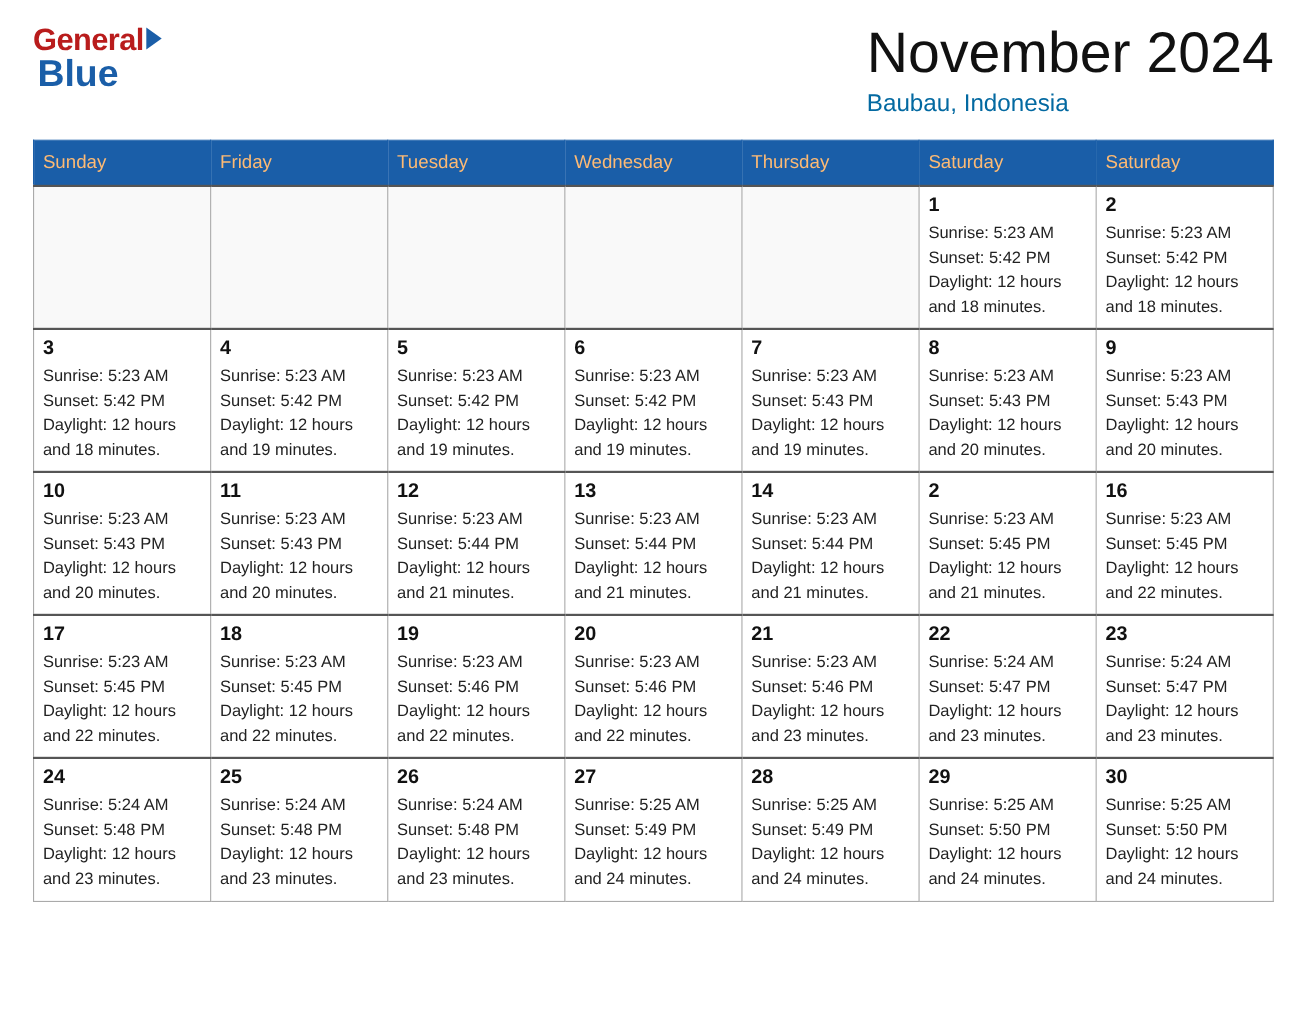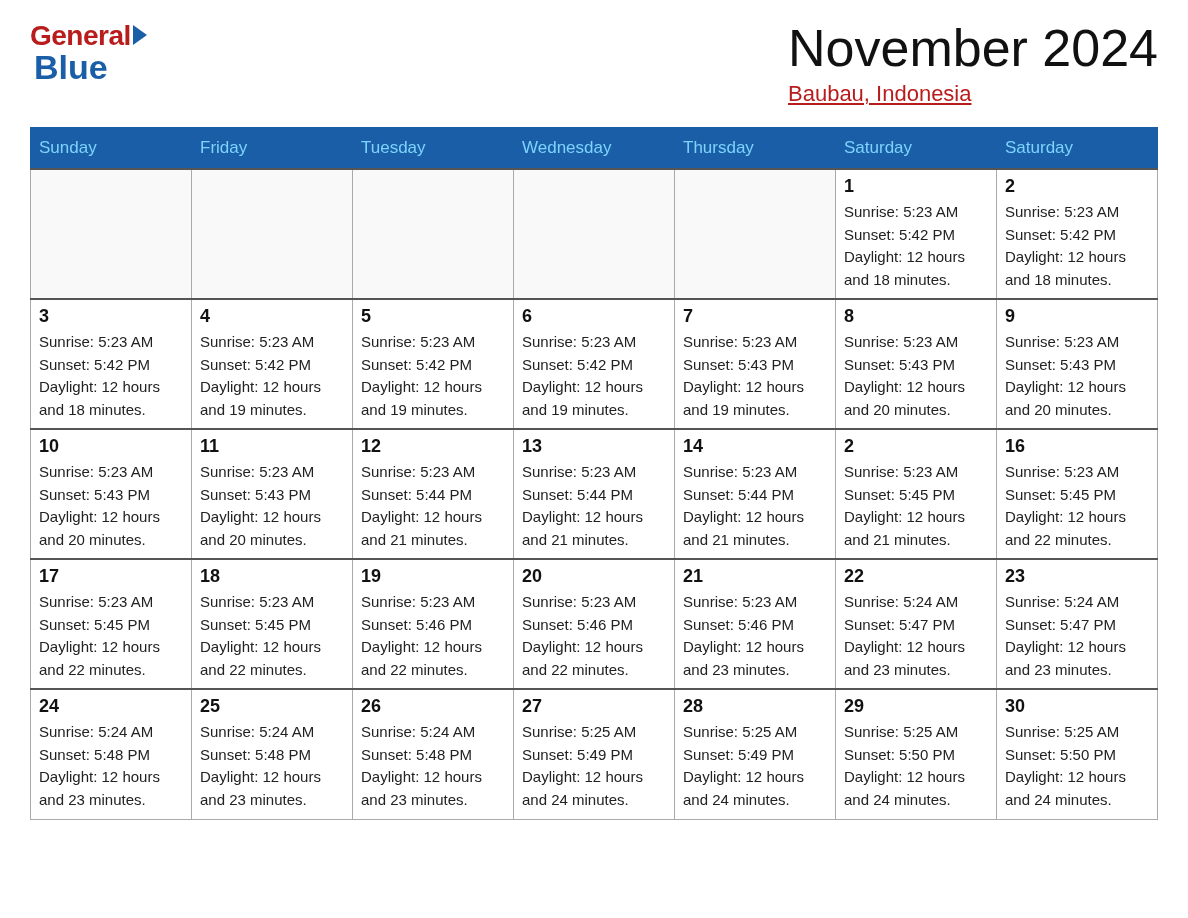"Baubau, Indonesia" .location { color: #b91c1c -> #0369a1; text-decoration: underline -> none }
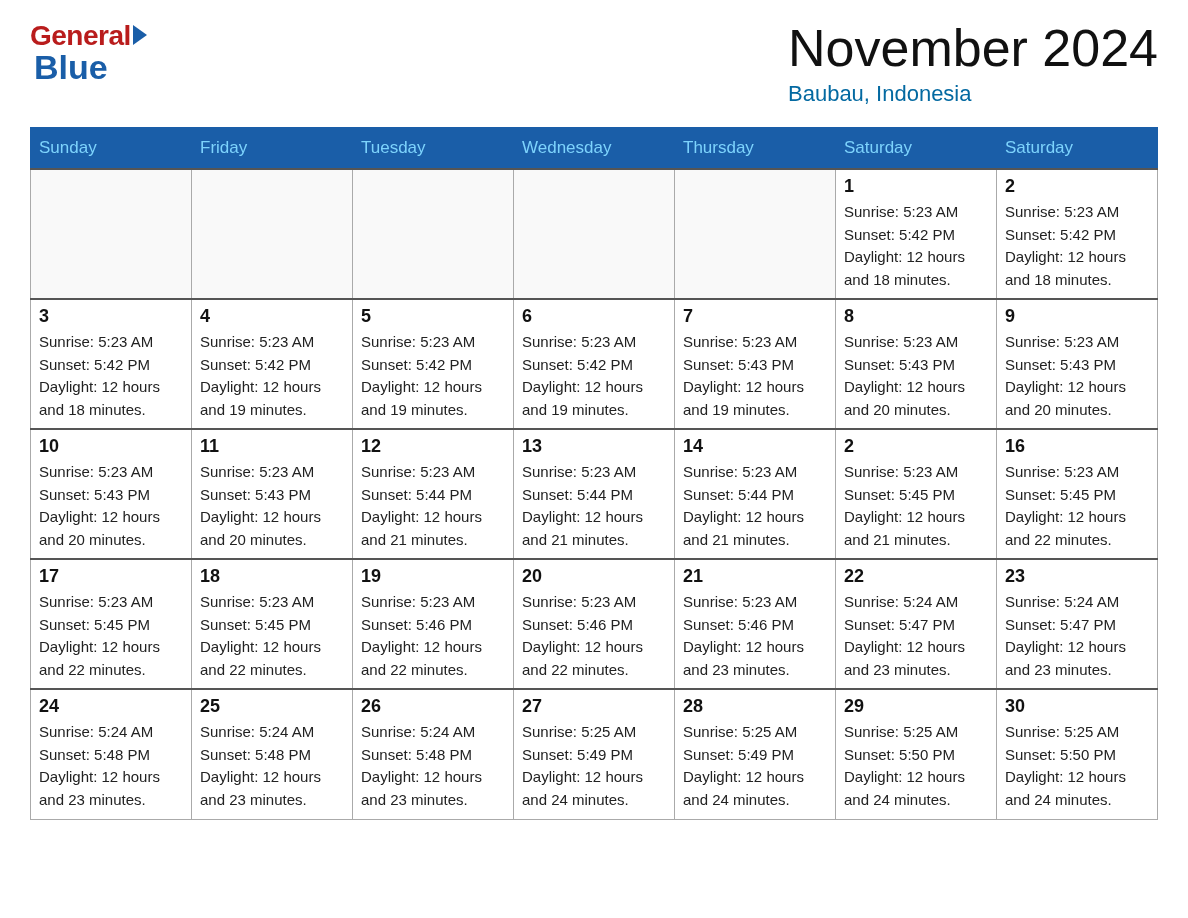"Sunday" .calendar th { color: #7dd3fc -> #fdba74 }
